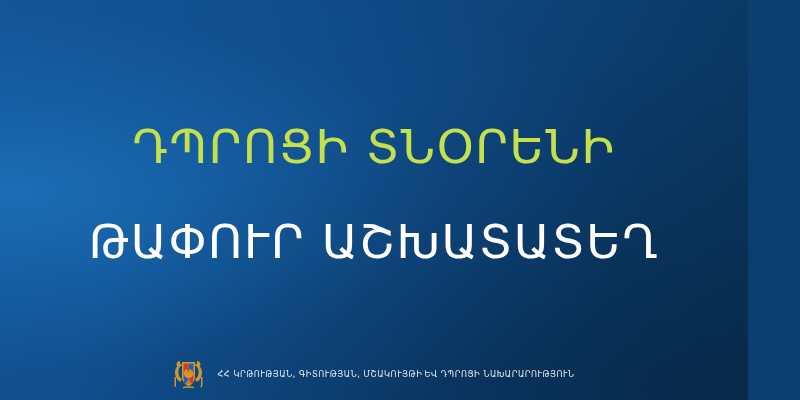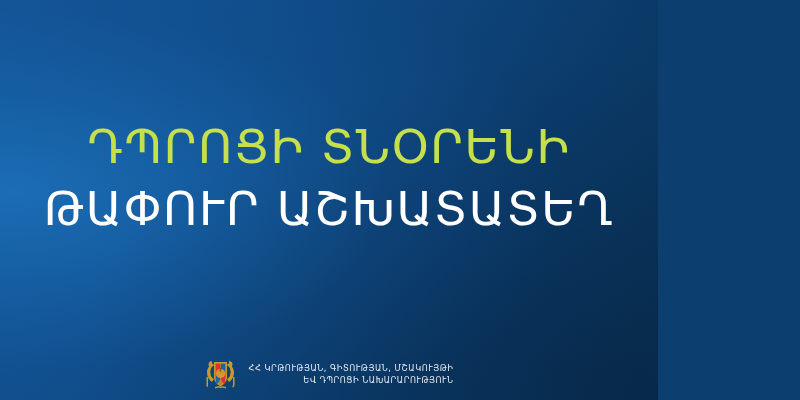"ԴՊՐՈՑԻ ՏՆՕՐԵՆԻ" #poster { width: 658px -> 748px }
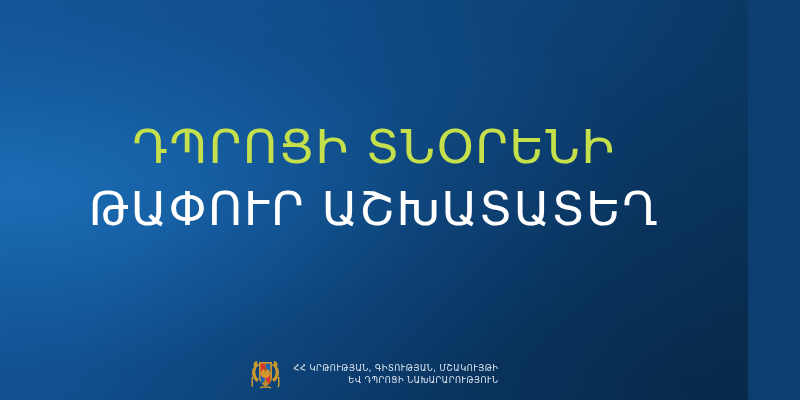"ԹԱՓՈՒՐ ԱՇԽԱՏԱՏԵՂ" .headline.line-2 { margin-top: none -> 33px }
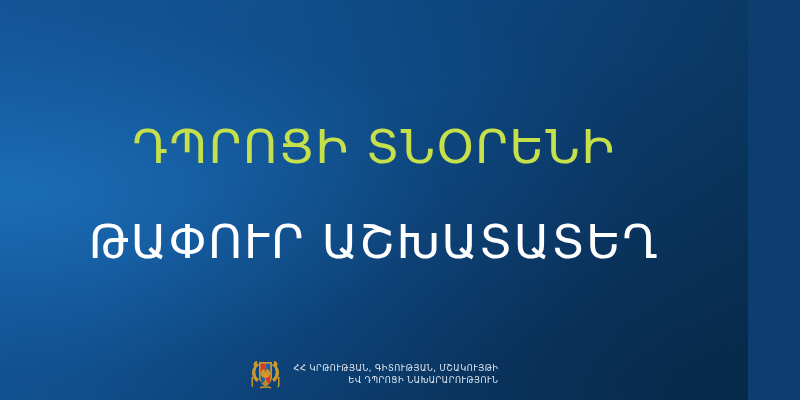"ՀՀ ԿՐԹՈՒԹՅԱՆ, ԳԻՏՈՒԹՅԱՆ, ՄՇԱԿՈՒՅԹԻ" .ministry { align-items: flex-end -> flex-start; flex-direction: column -> row }
